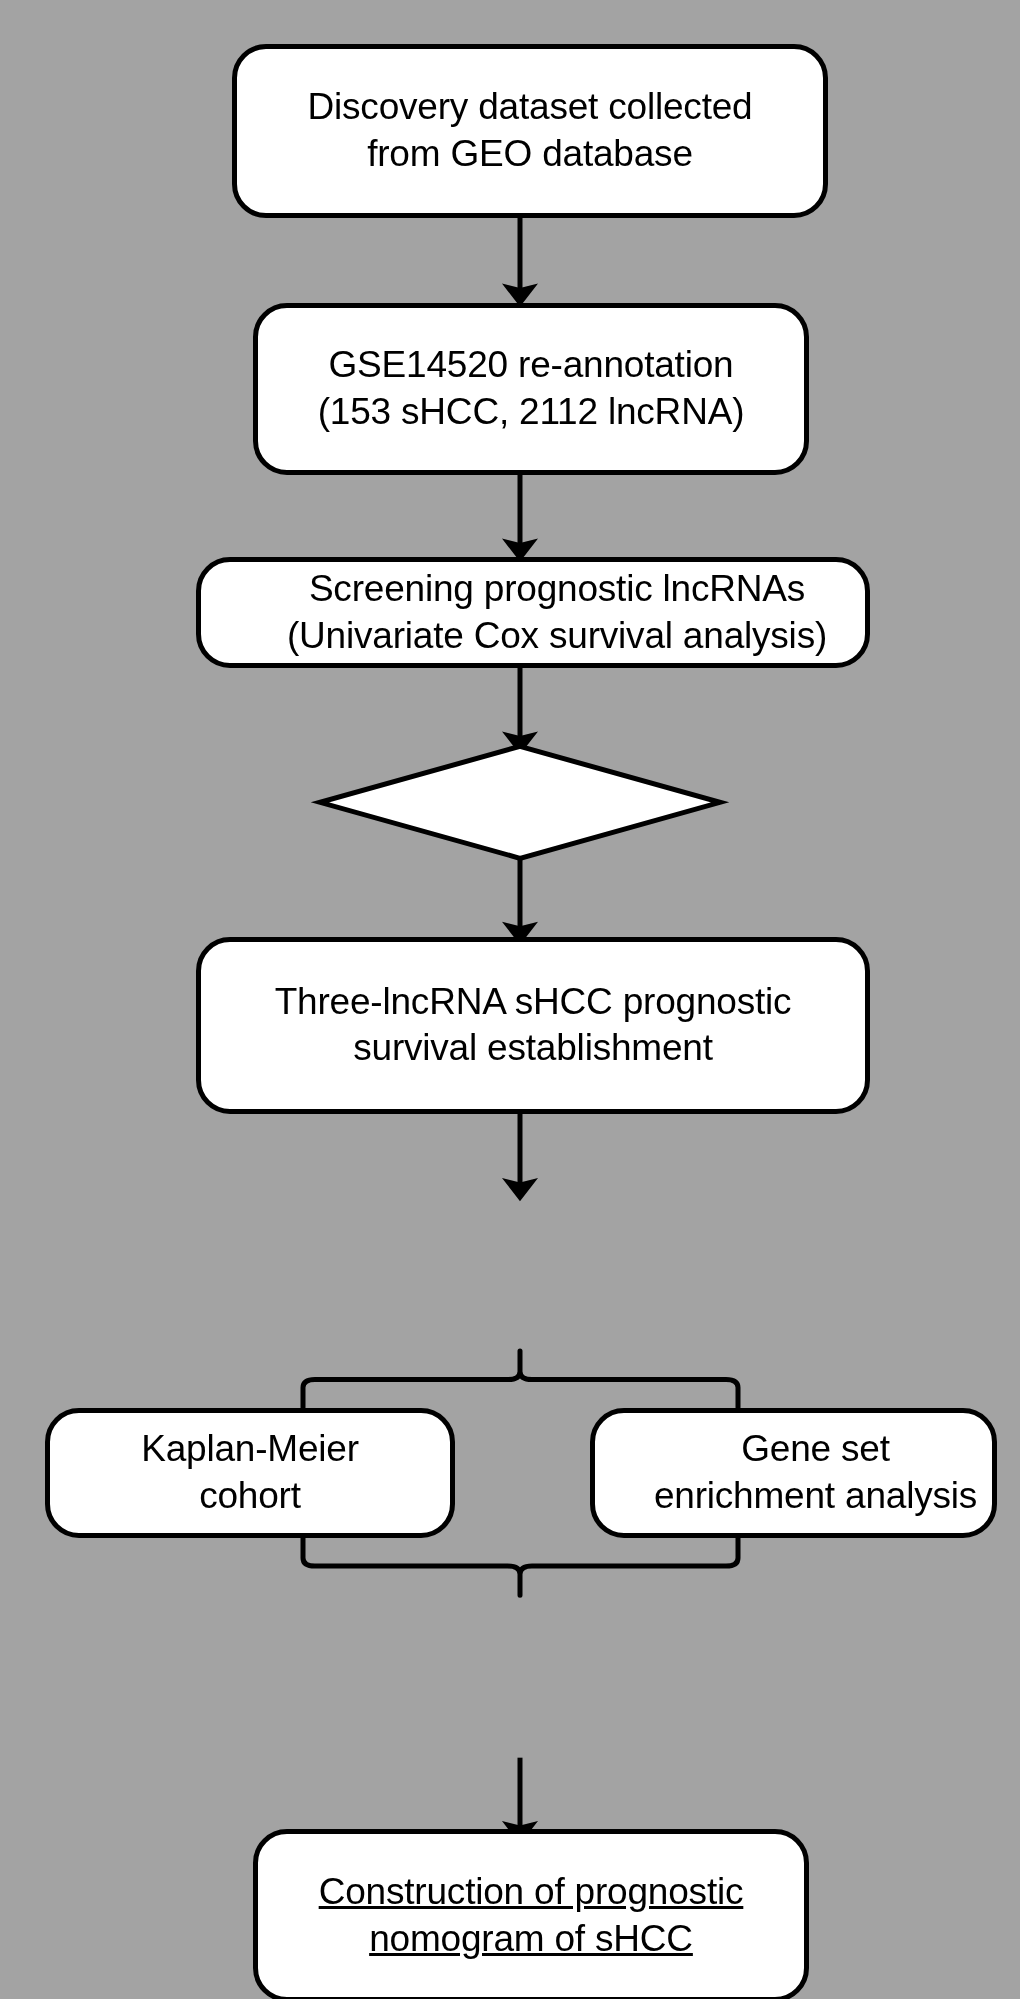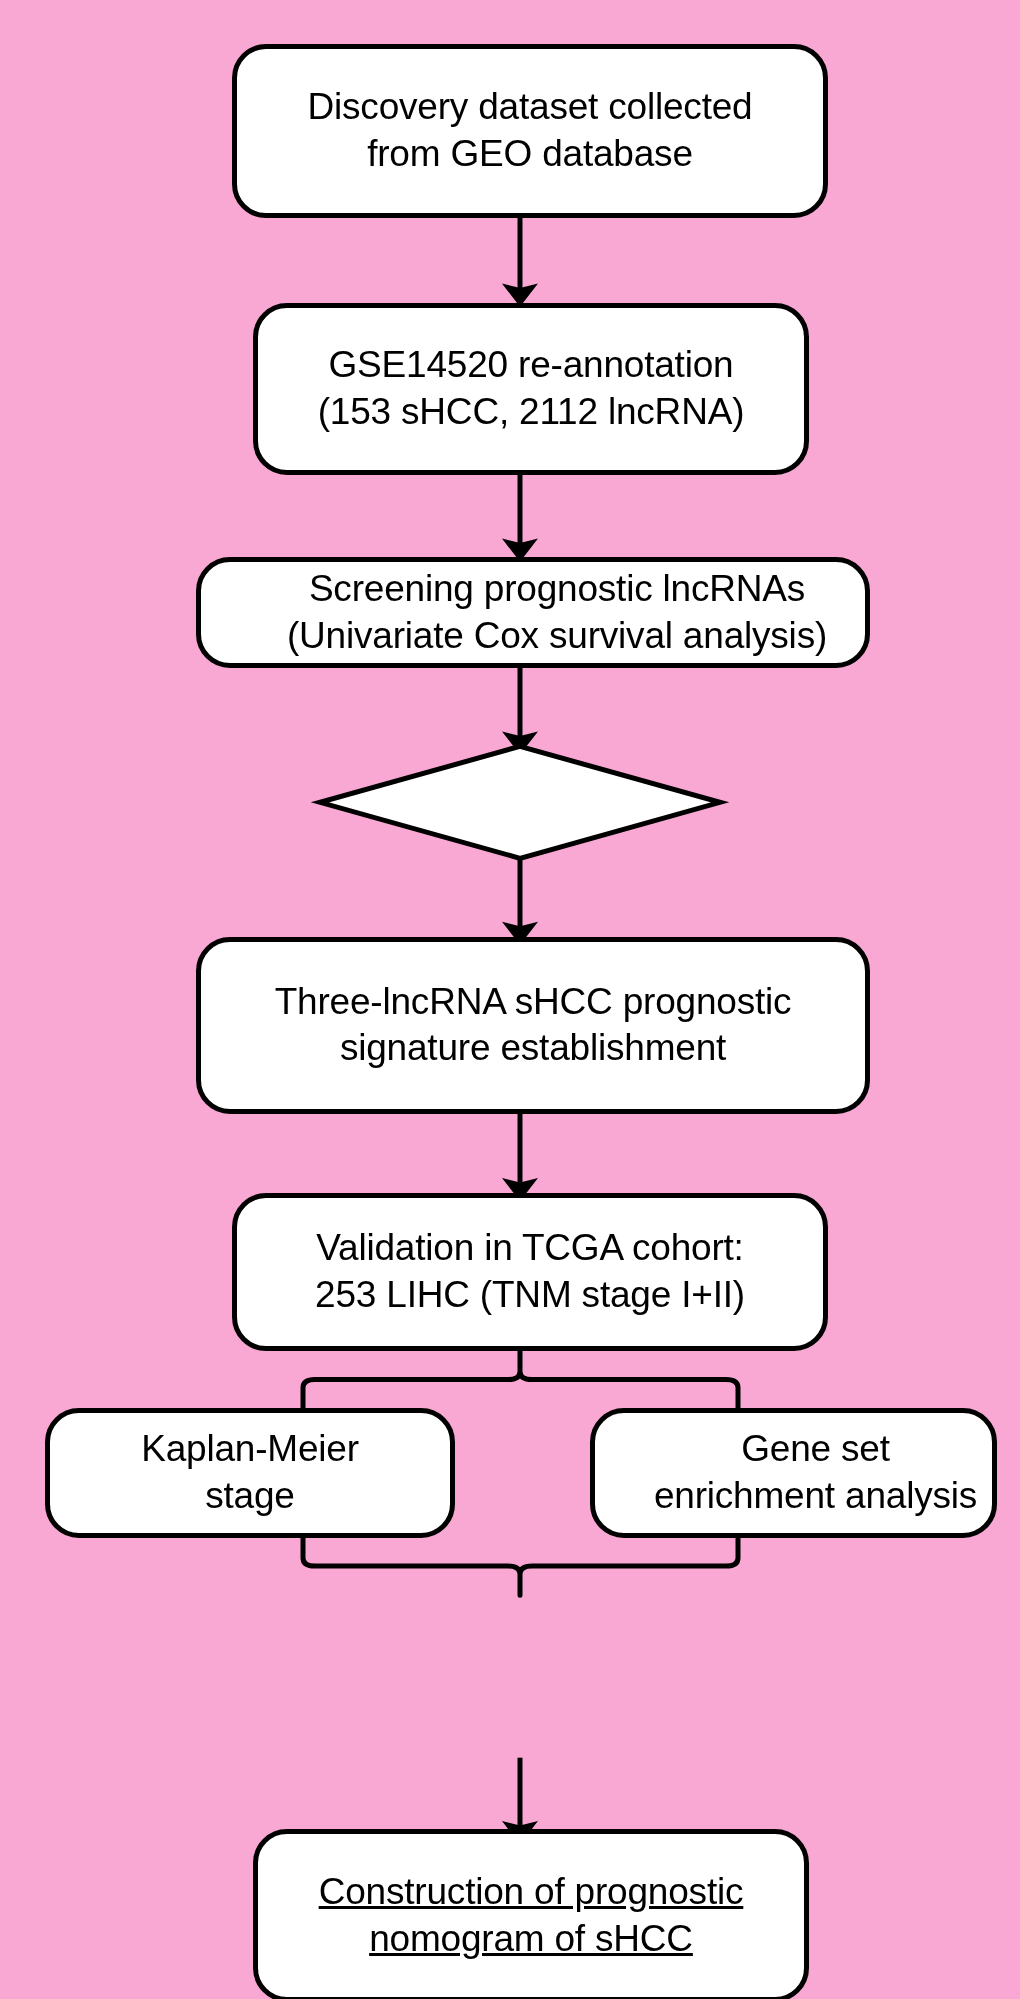"Discovery dataset collected" #flow-root { background: #f9a8d4 -> #a3a3a3 }
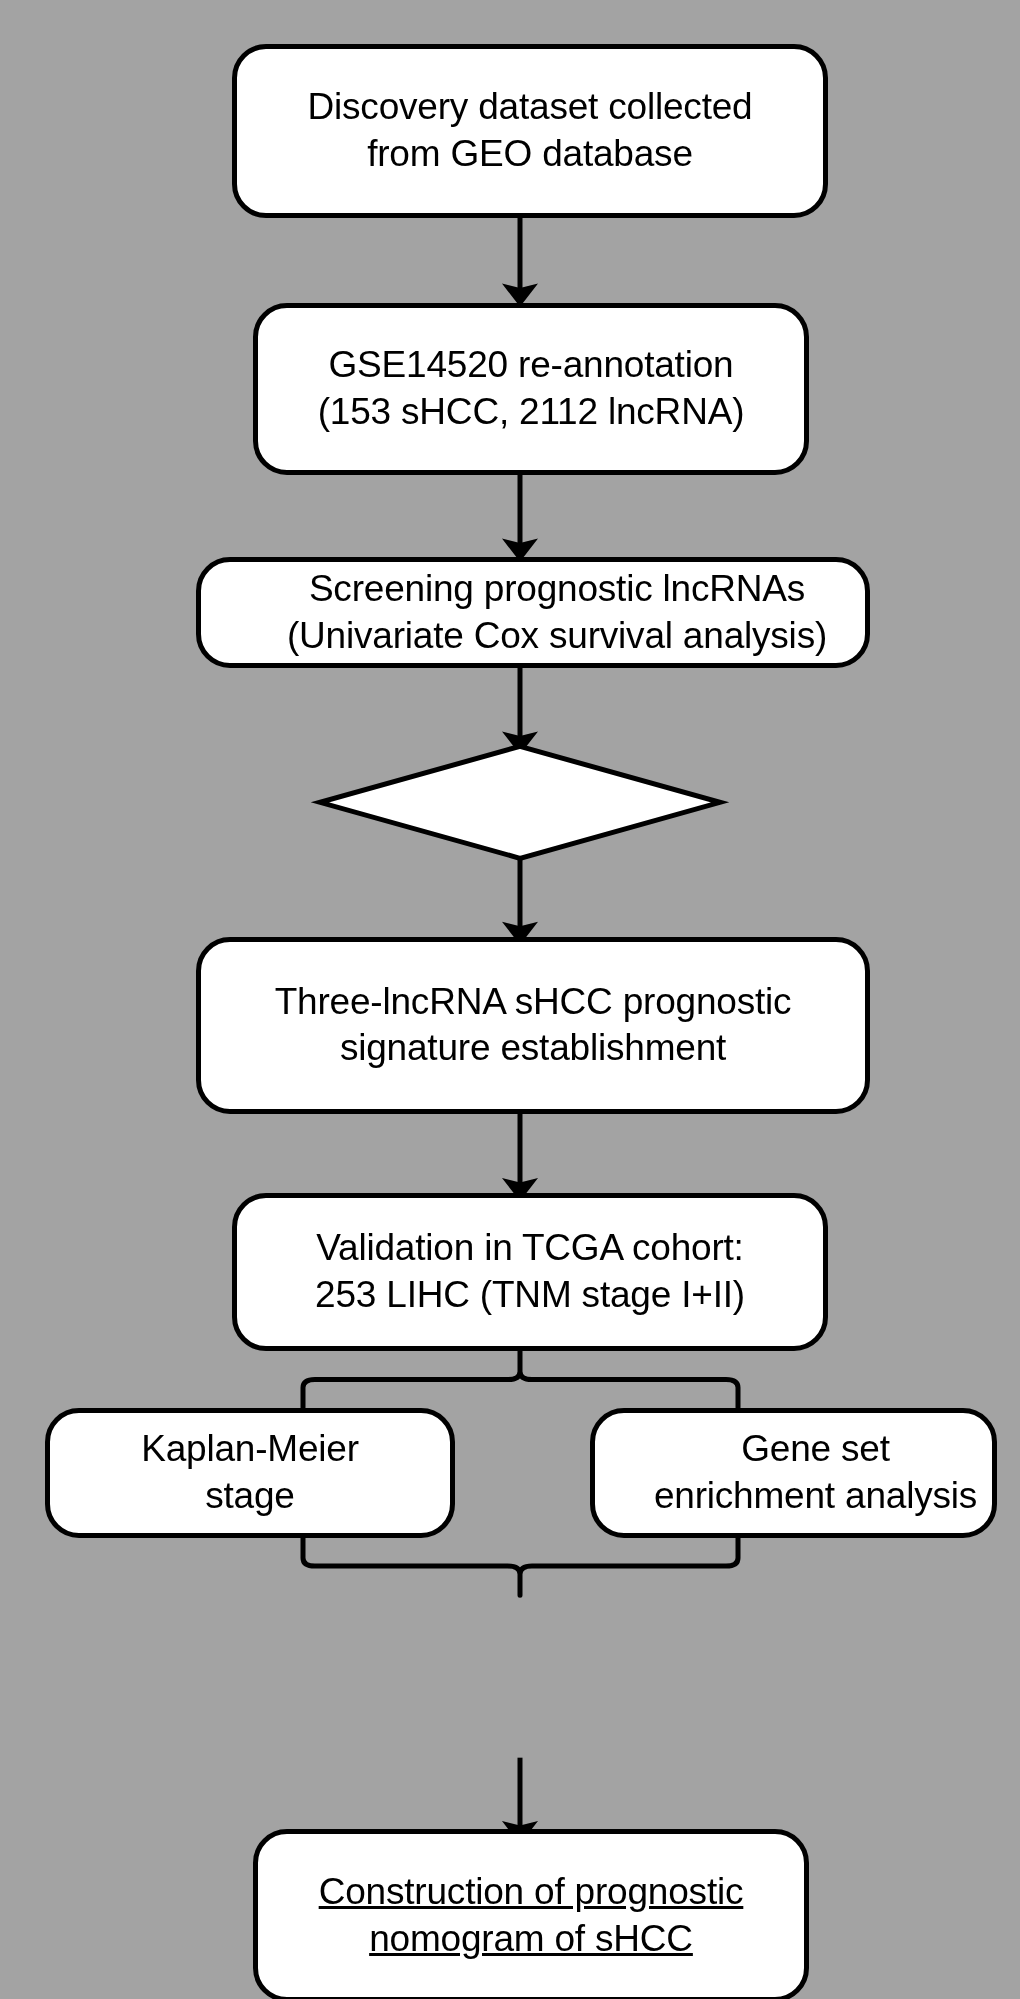"Three-lncRNA sHCC prognostic" span.node-text { text: signature -> survival }
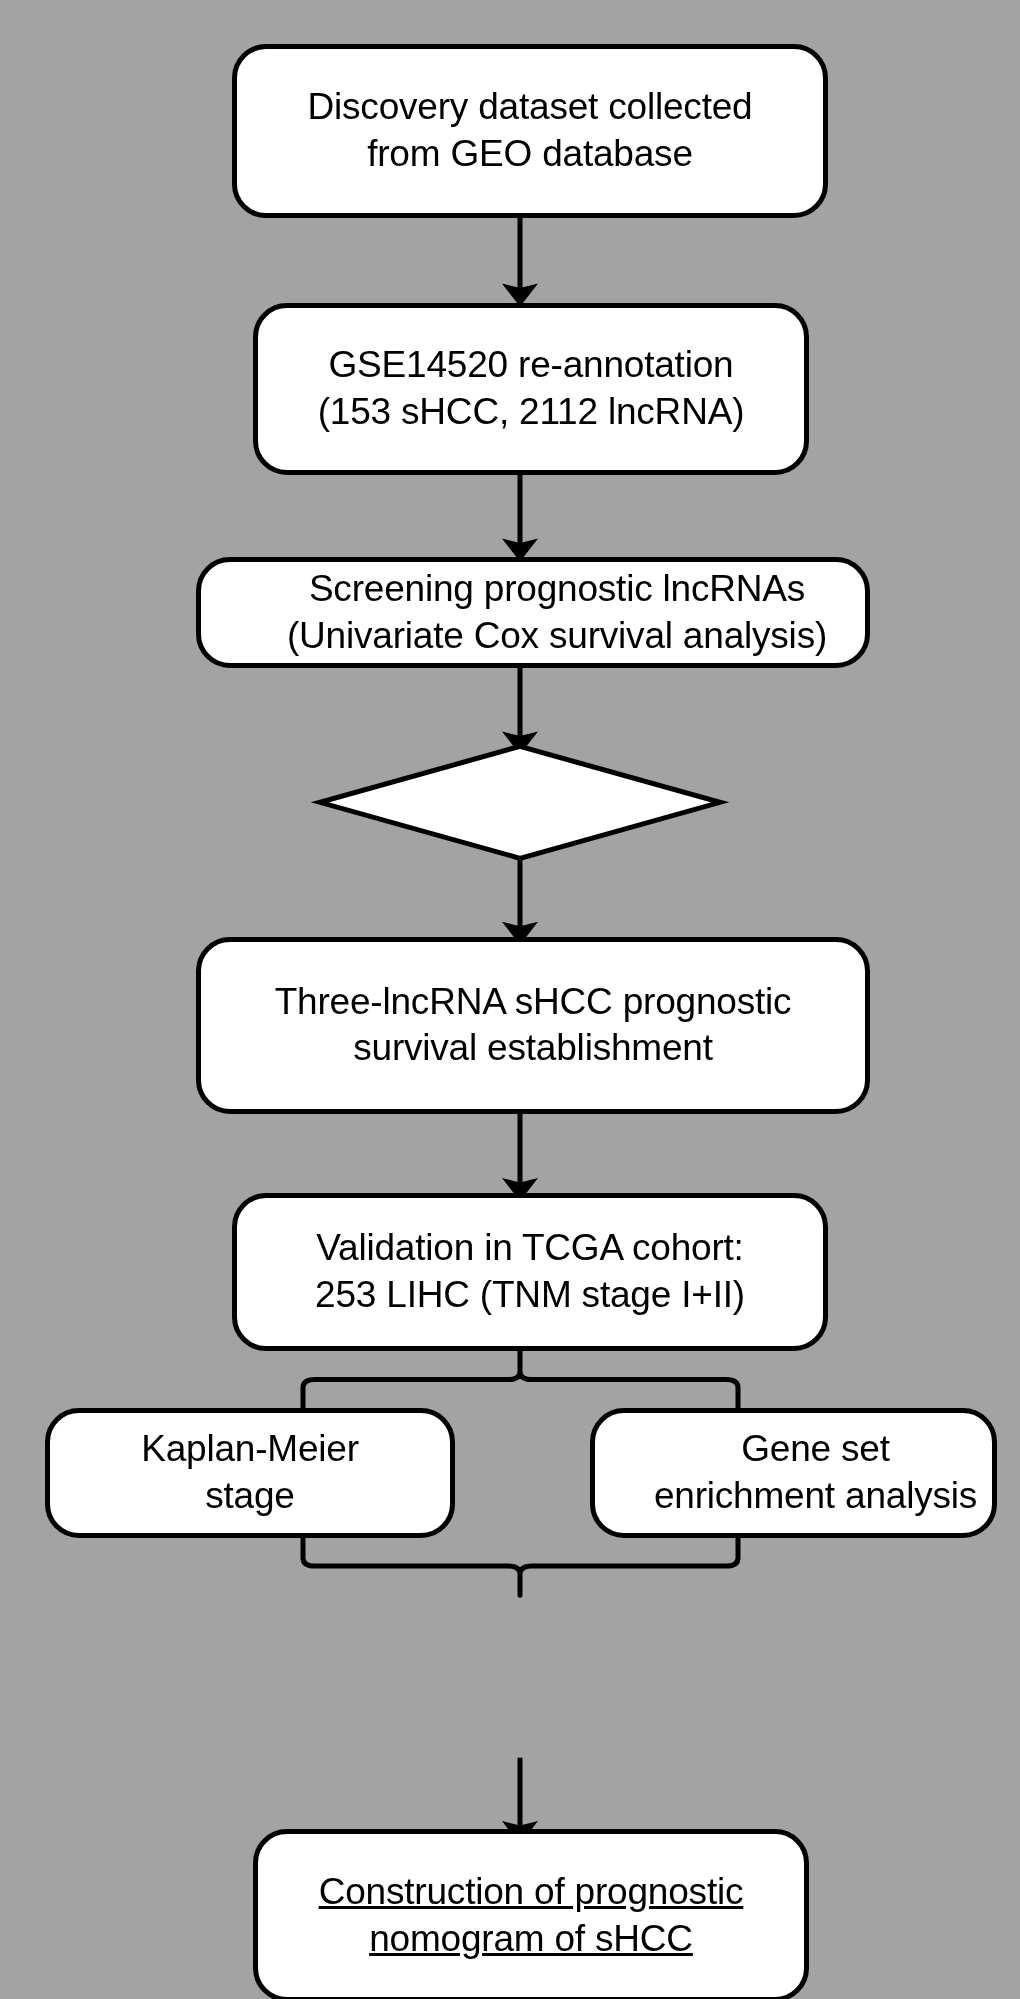"Validation in TCGA cohort:" div.node-box { html: <div> <span>Validation in TCGA cohort: 253 LIHC (TNM stage I+II)</span> </div> -> none }
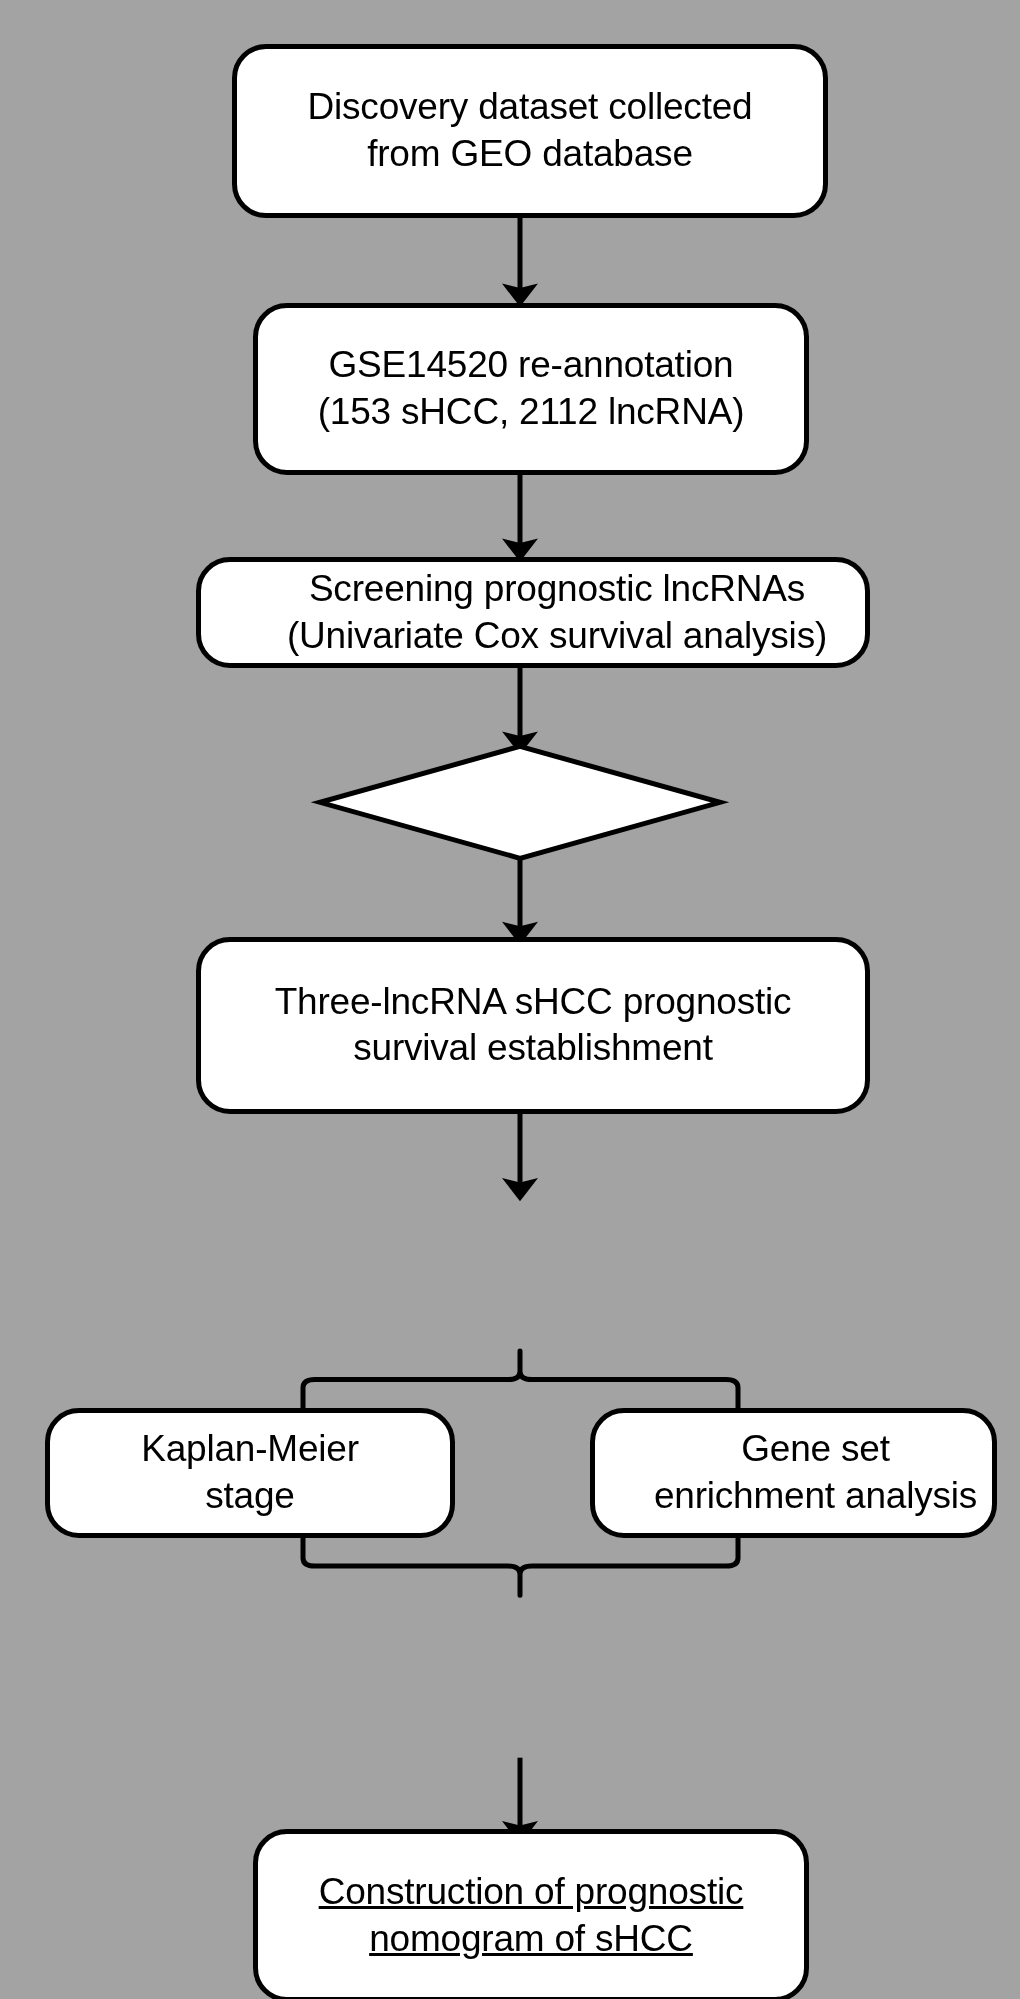"Kaplan-Meier" span.node-text { text: stage -> cohort }
